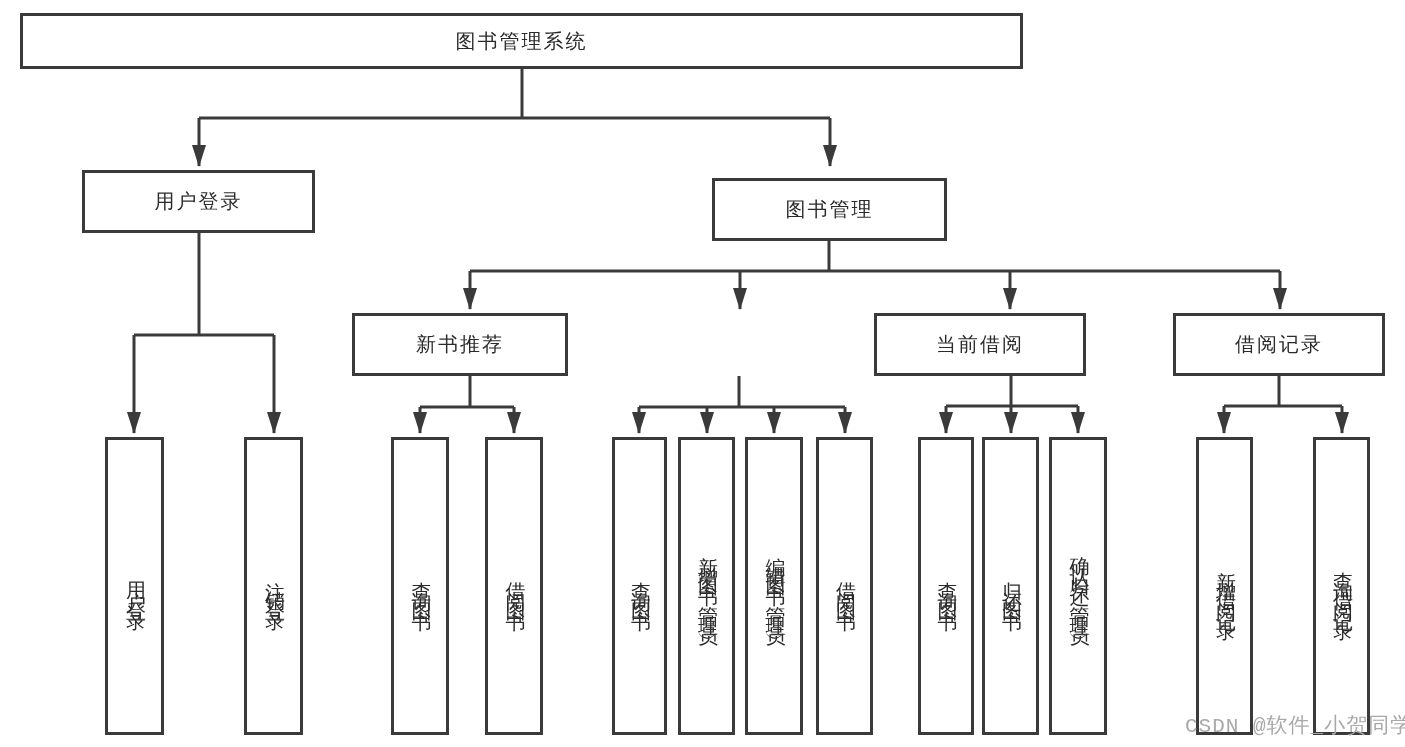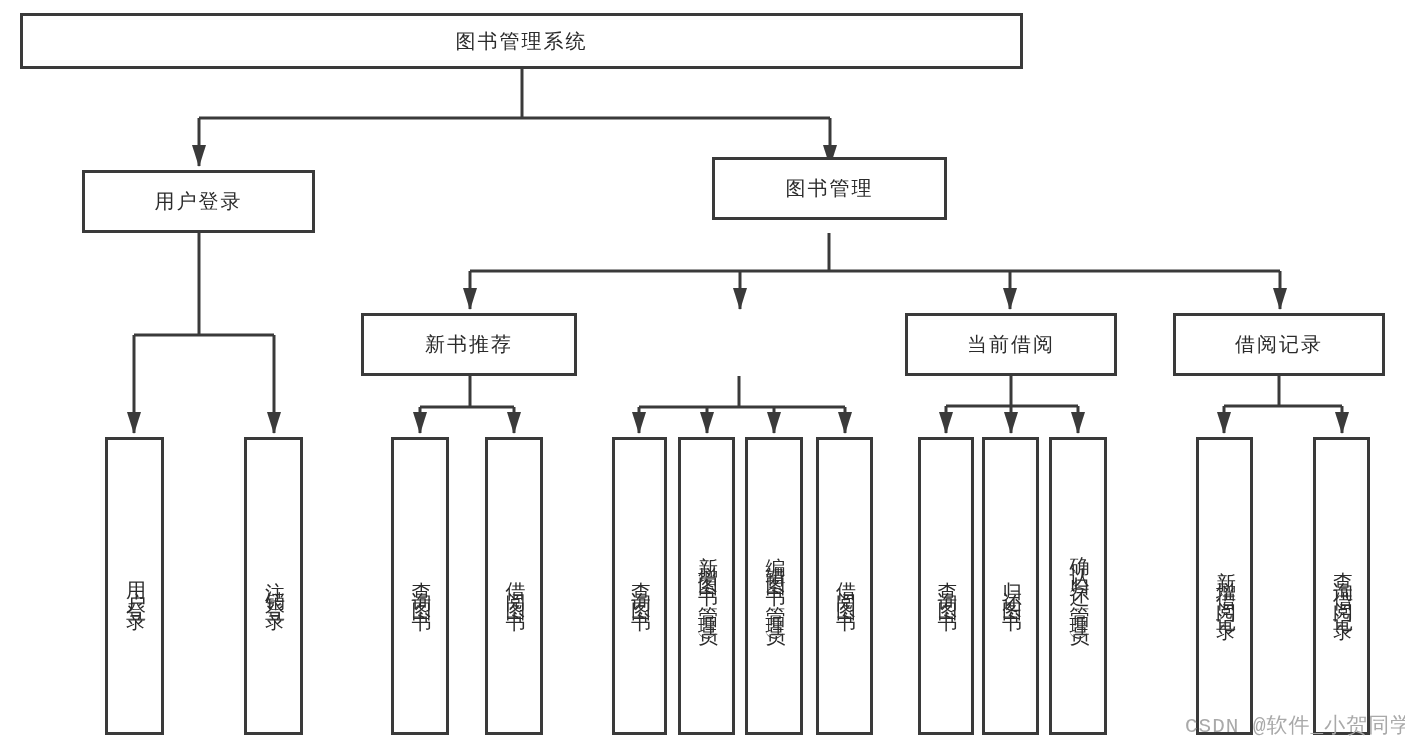"图书管理" div.hbox { top: 157px -> 178px }
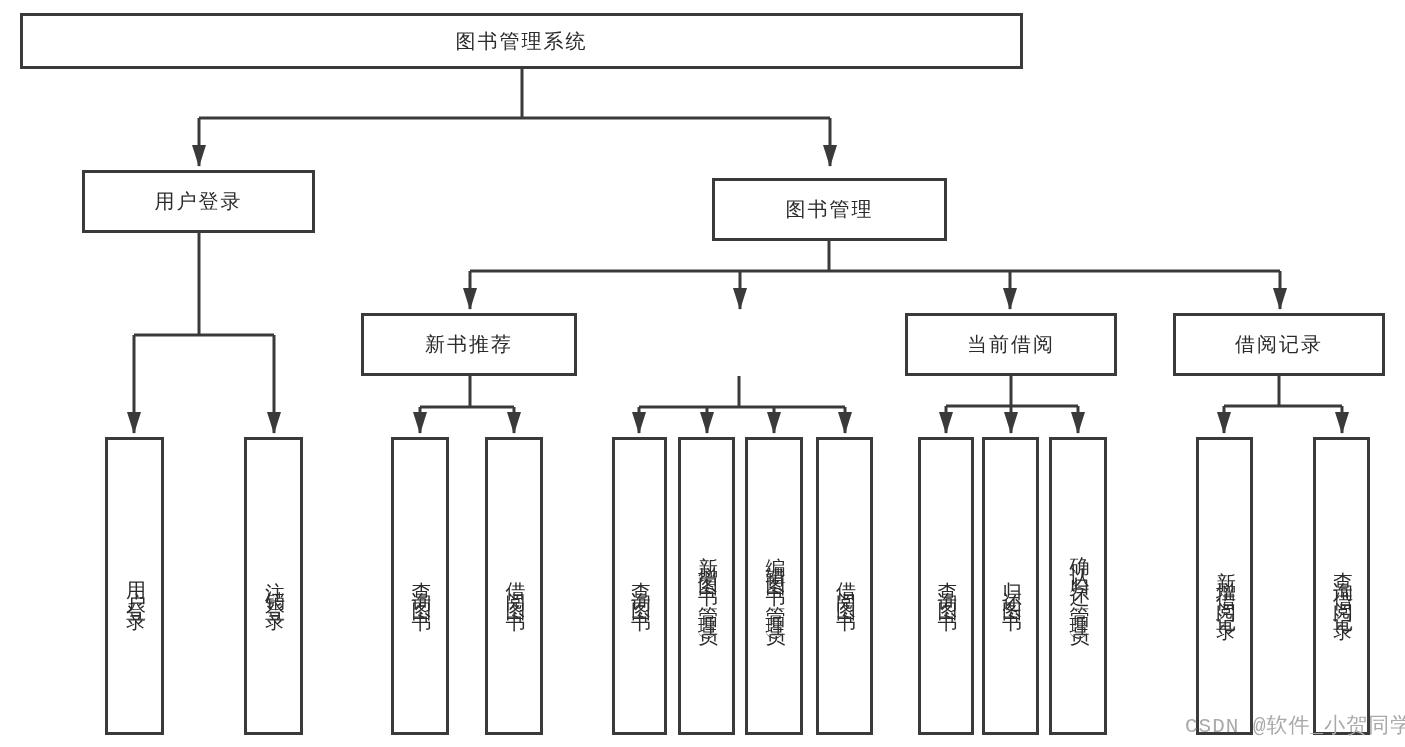"新书推荐" div.hbox { left: 361px -> 352px }
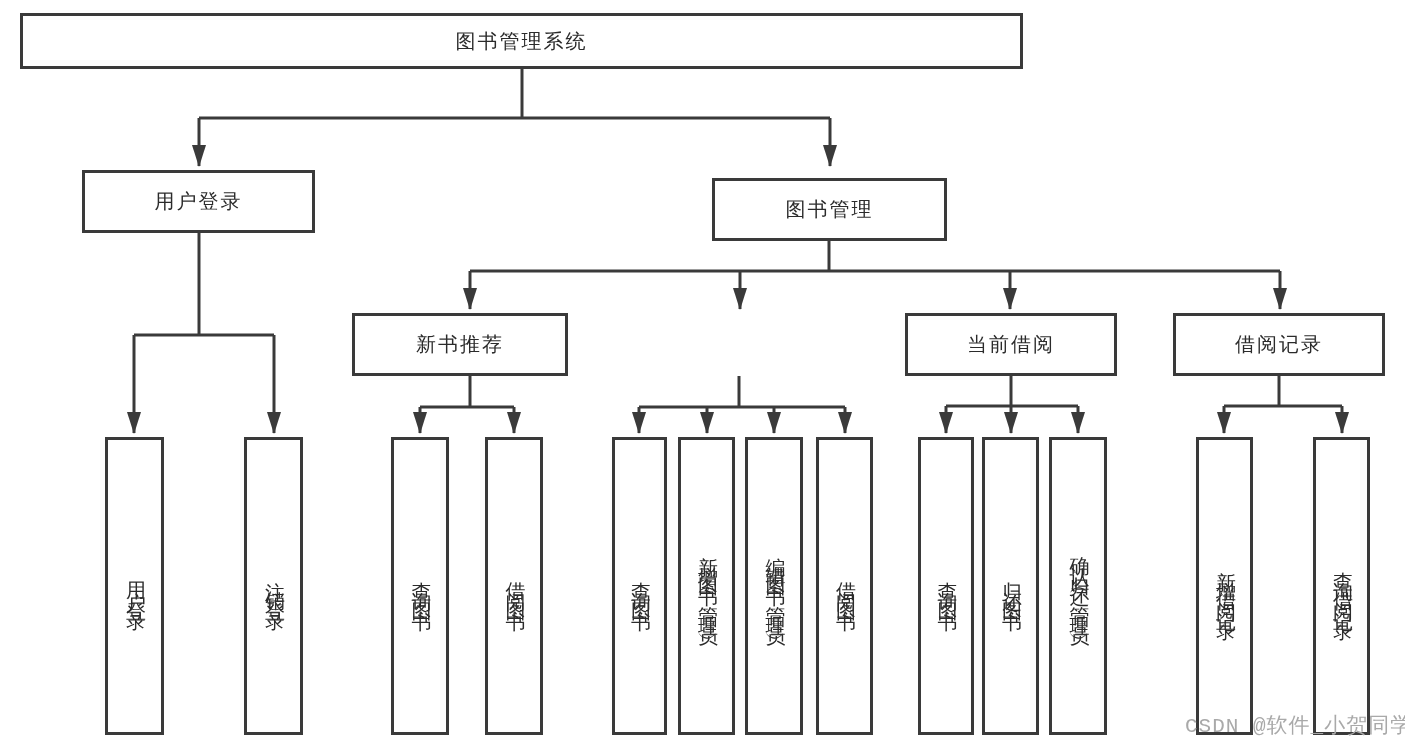"当前借阅" div.hbox { left: 905px -> 874px }
